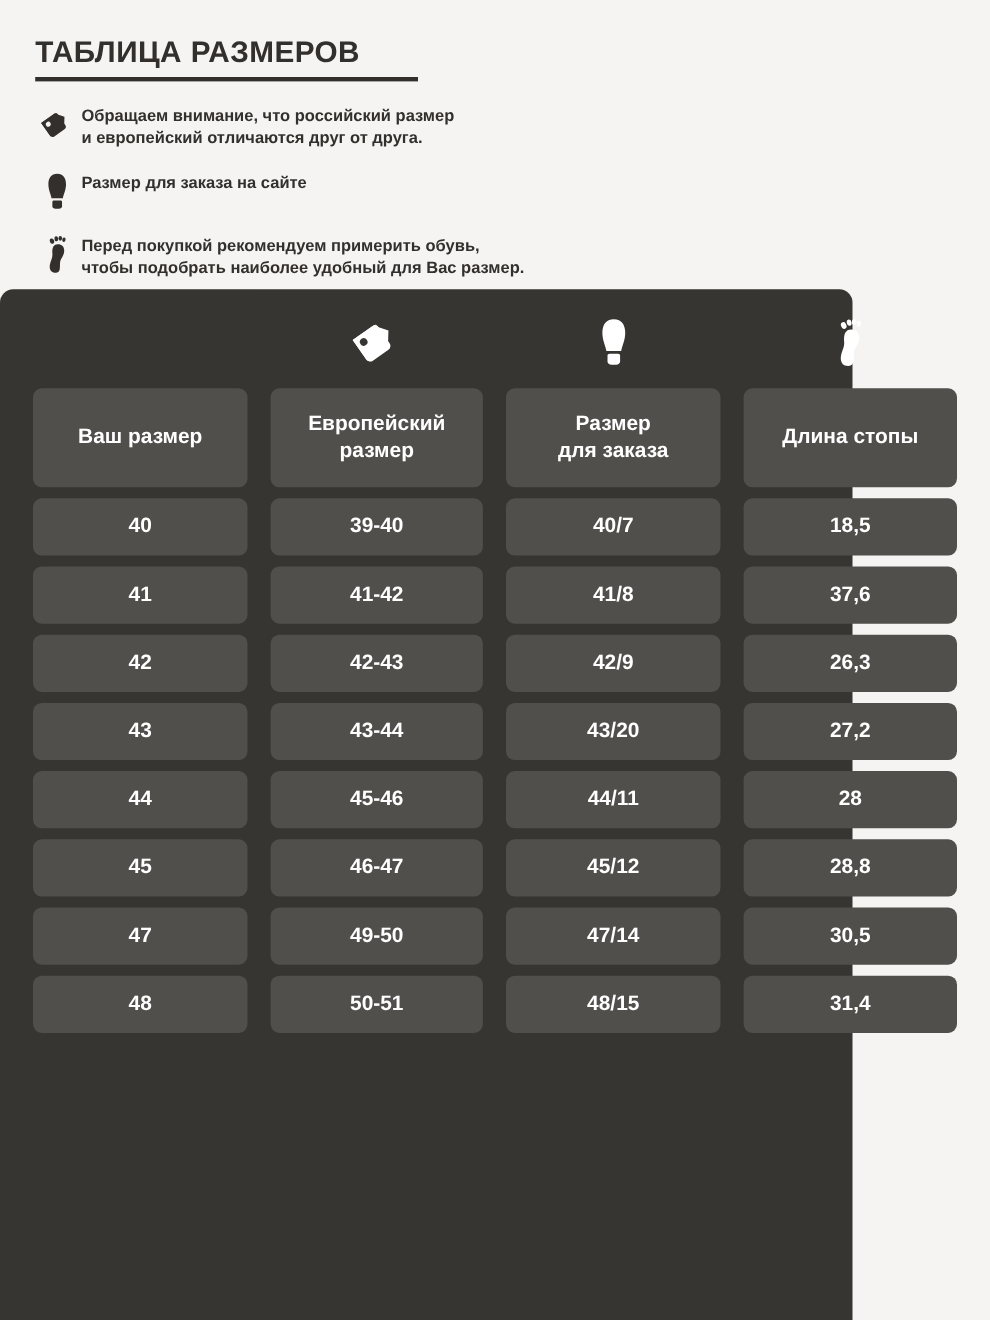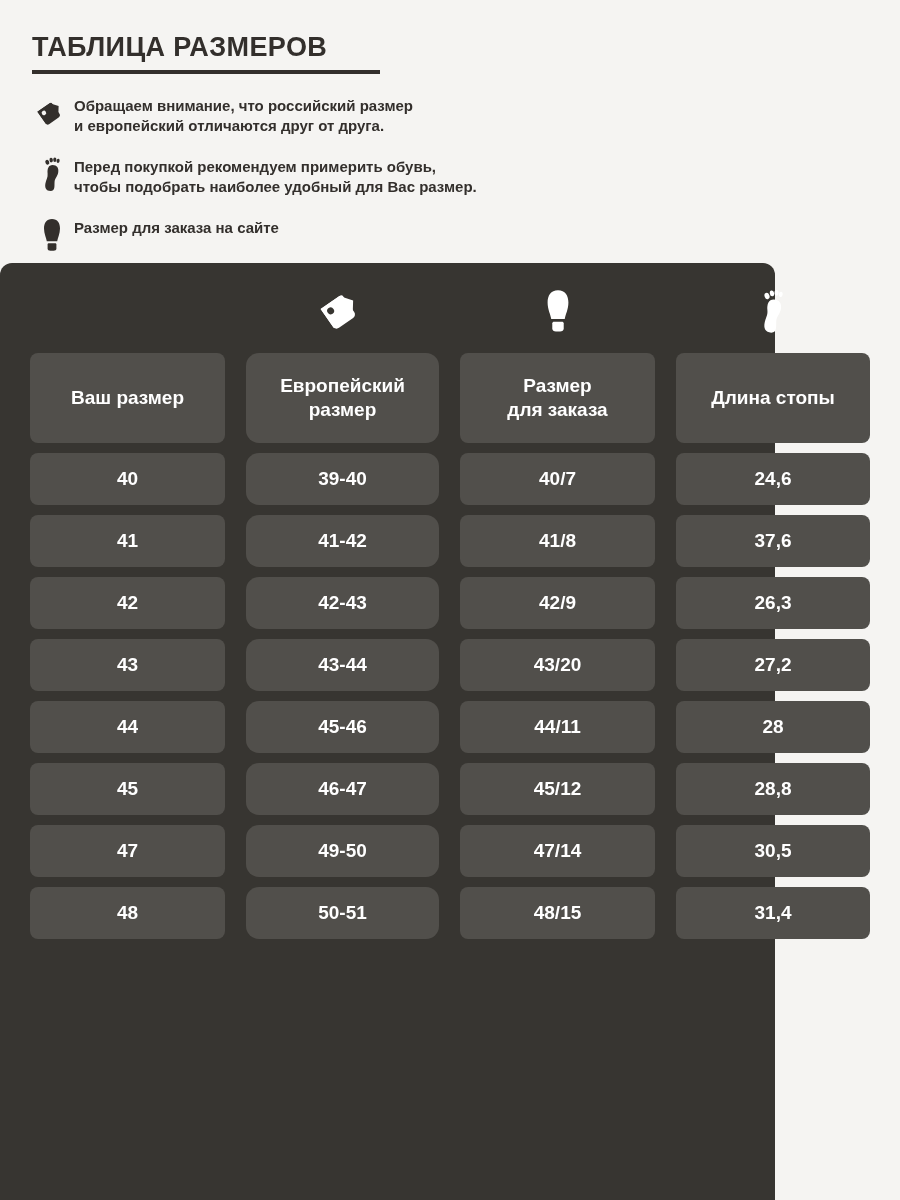"Перед покупкой рекомендуем примерить" div.note { order: before "Размер для заказа на сайте" -> after "Размер для заказа на сайте" }
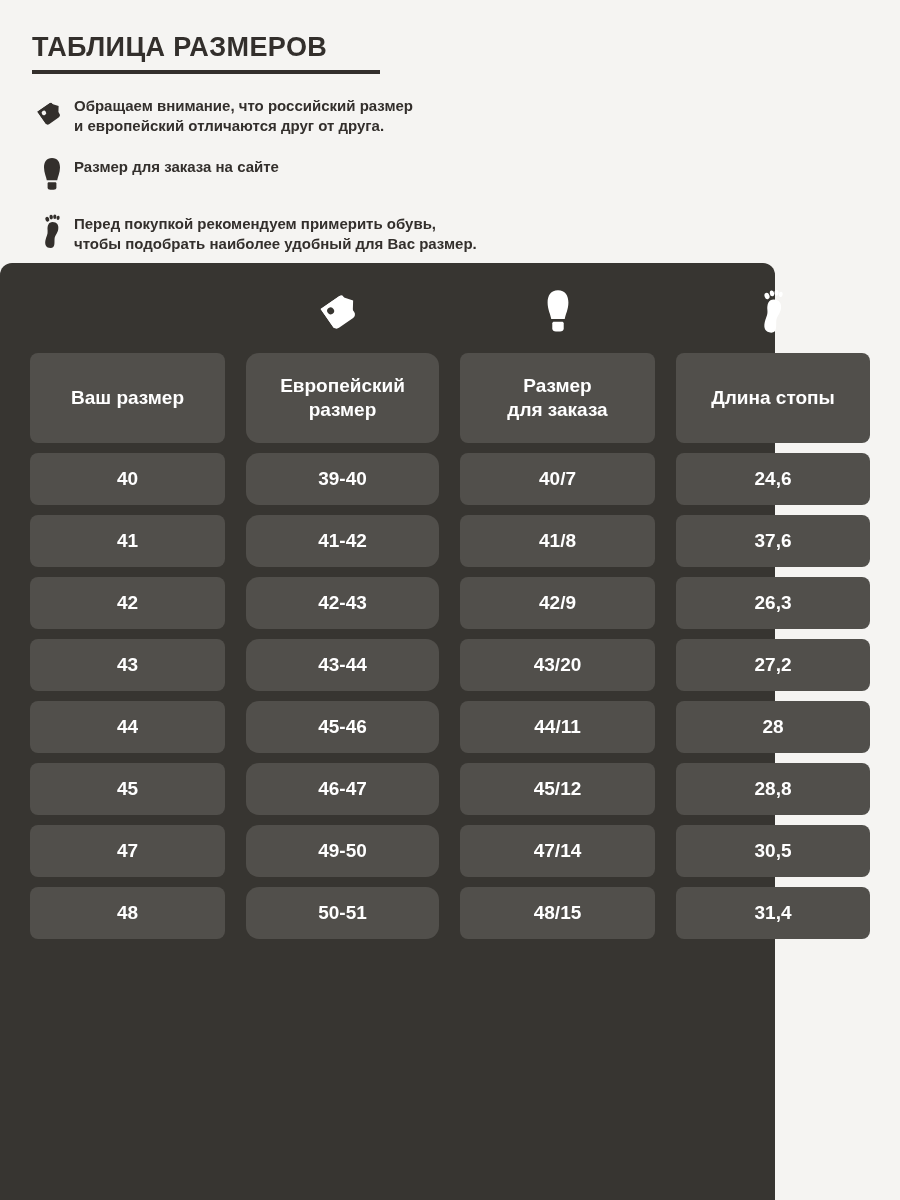"Европейский" .t-cell.c2 { border-radius: 13px -> none }
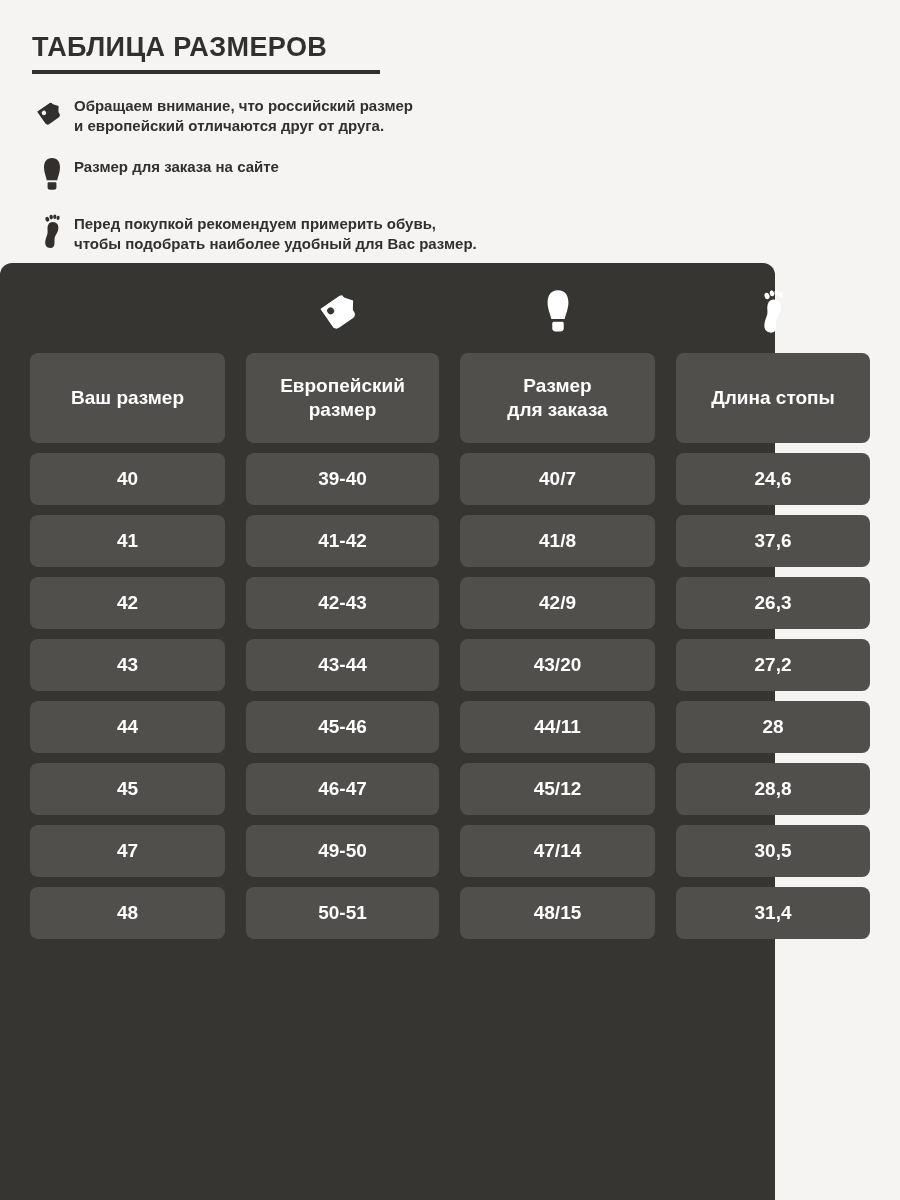"24,6" div.t-cell { text: 24,6 -> 18,5 }
